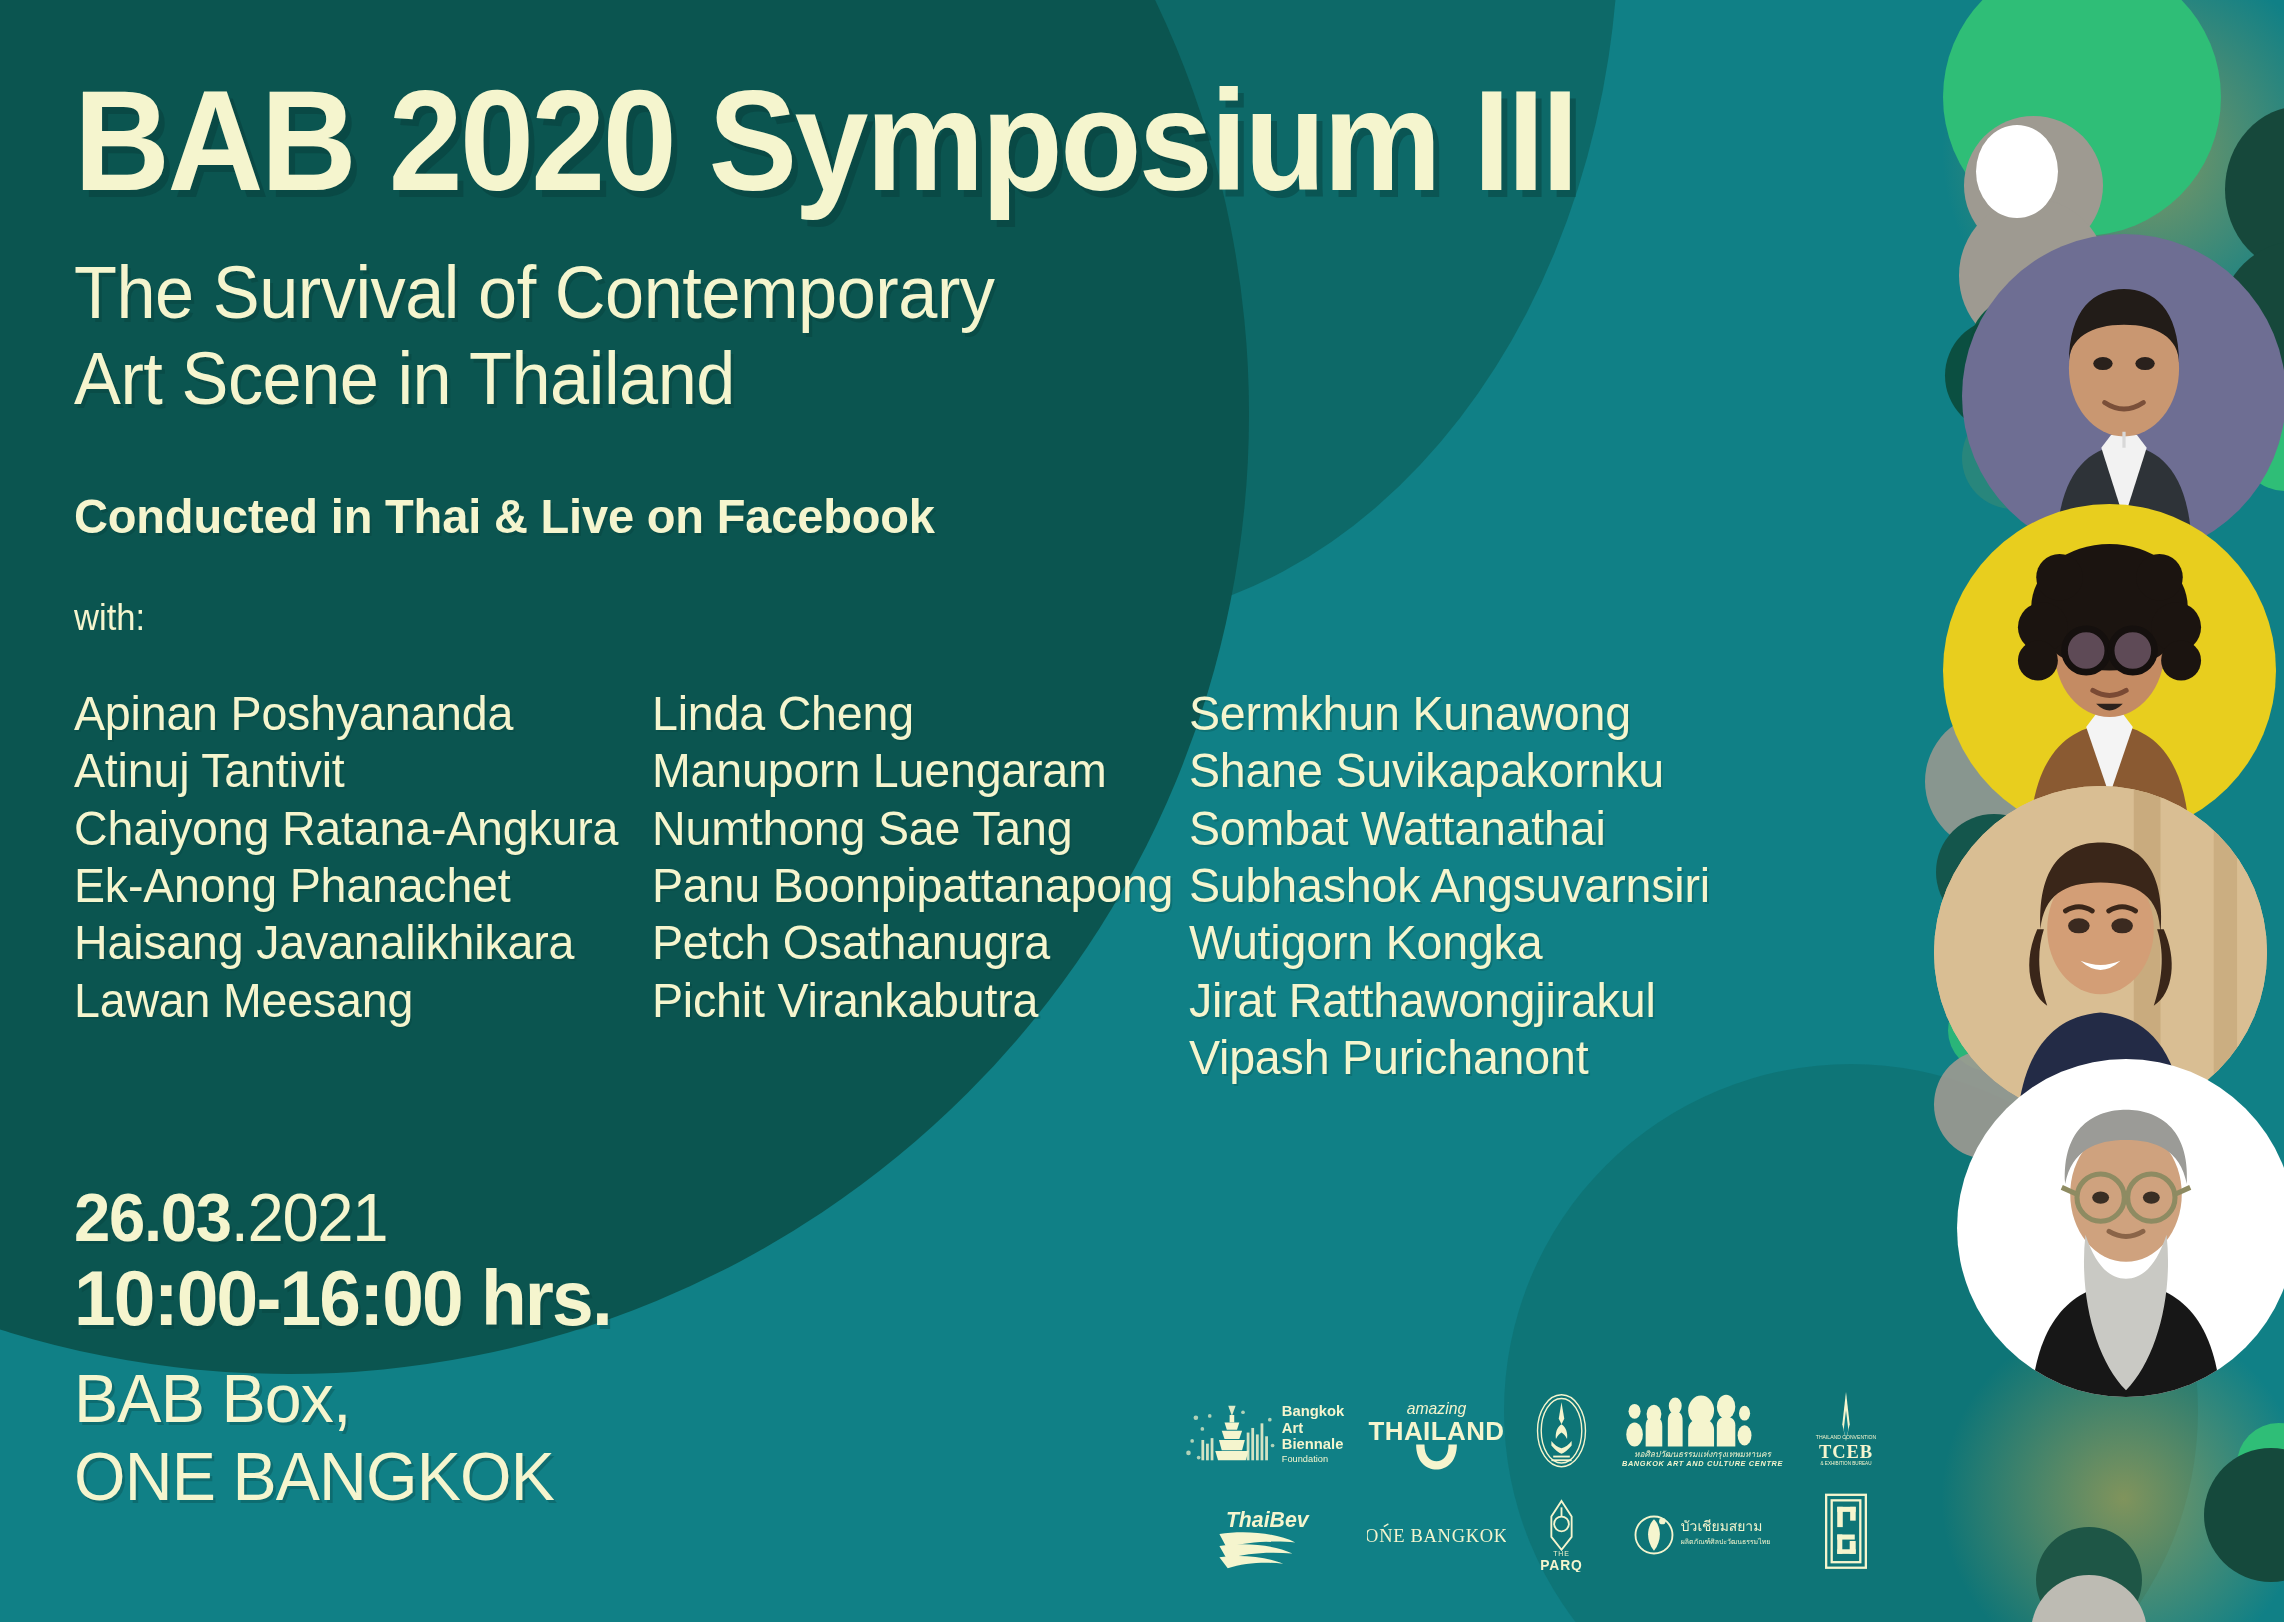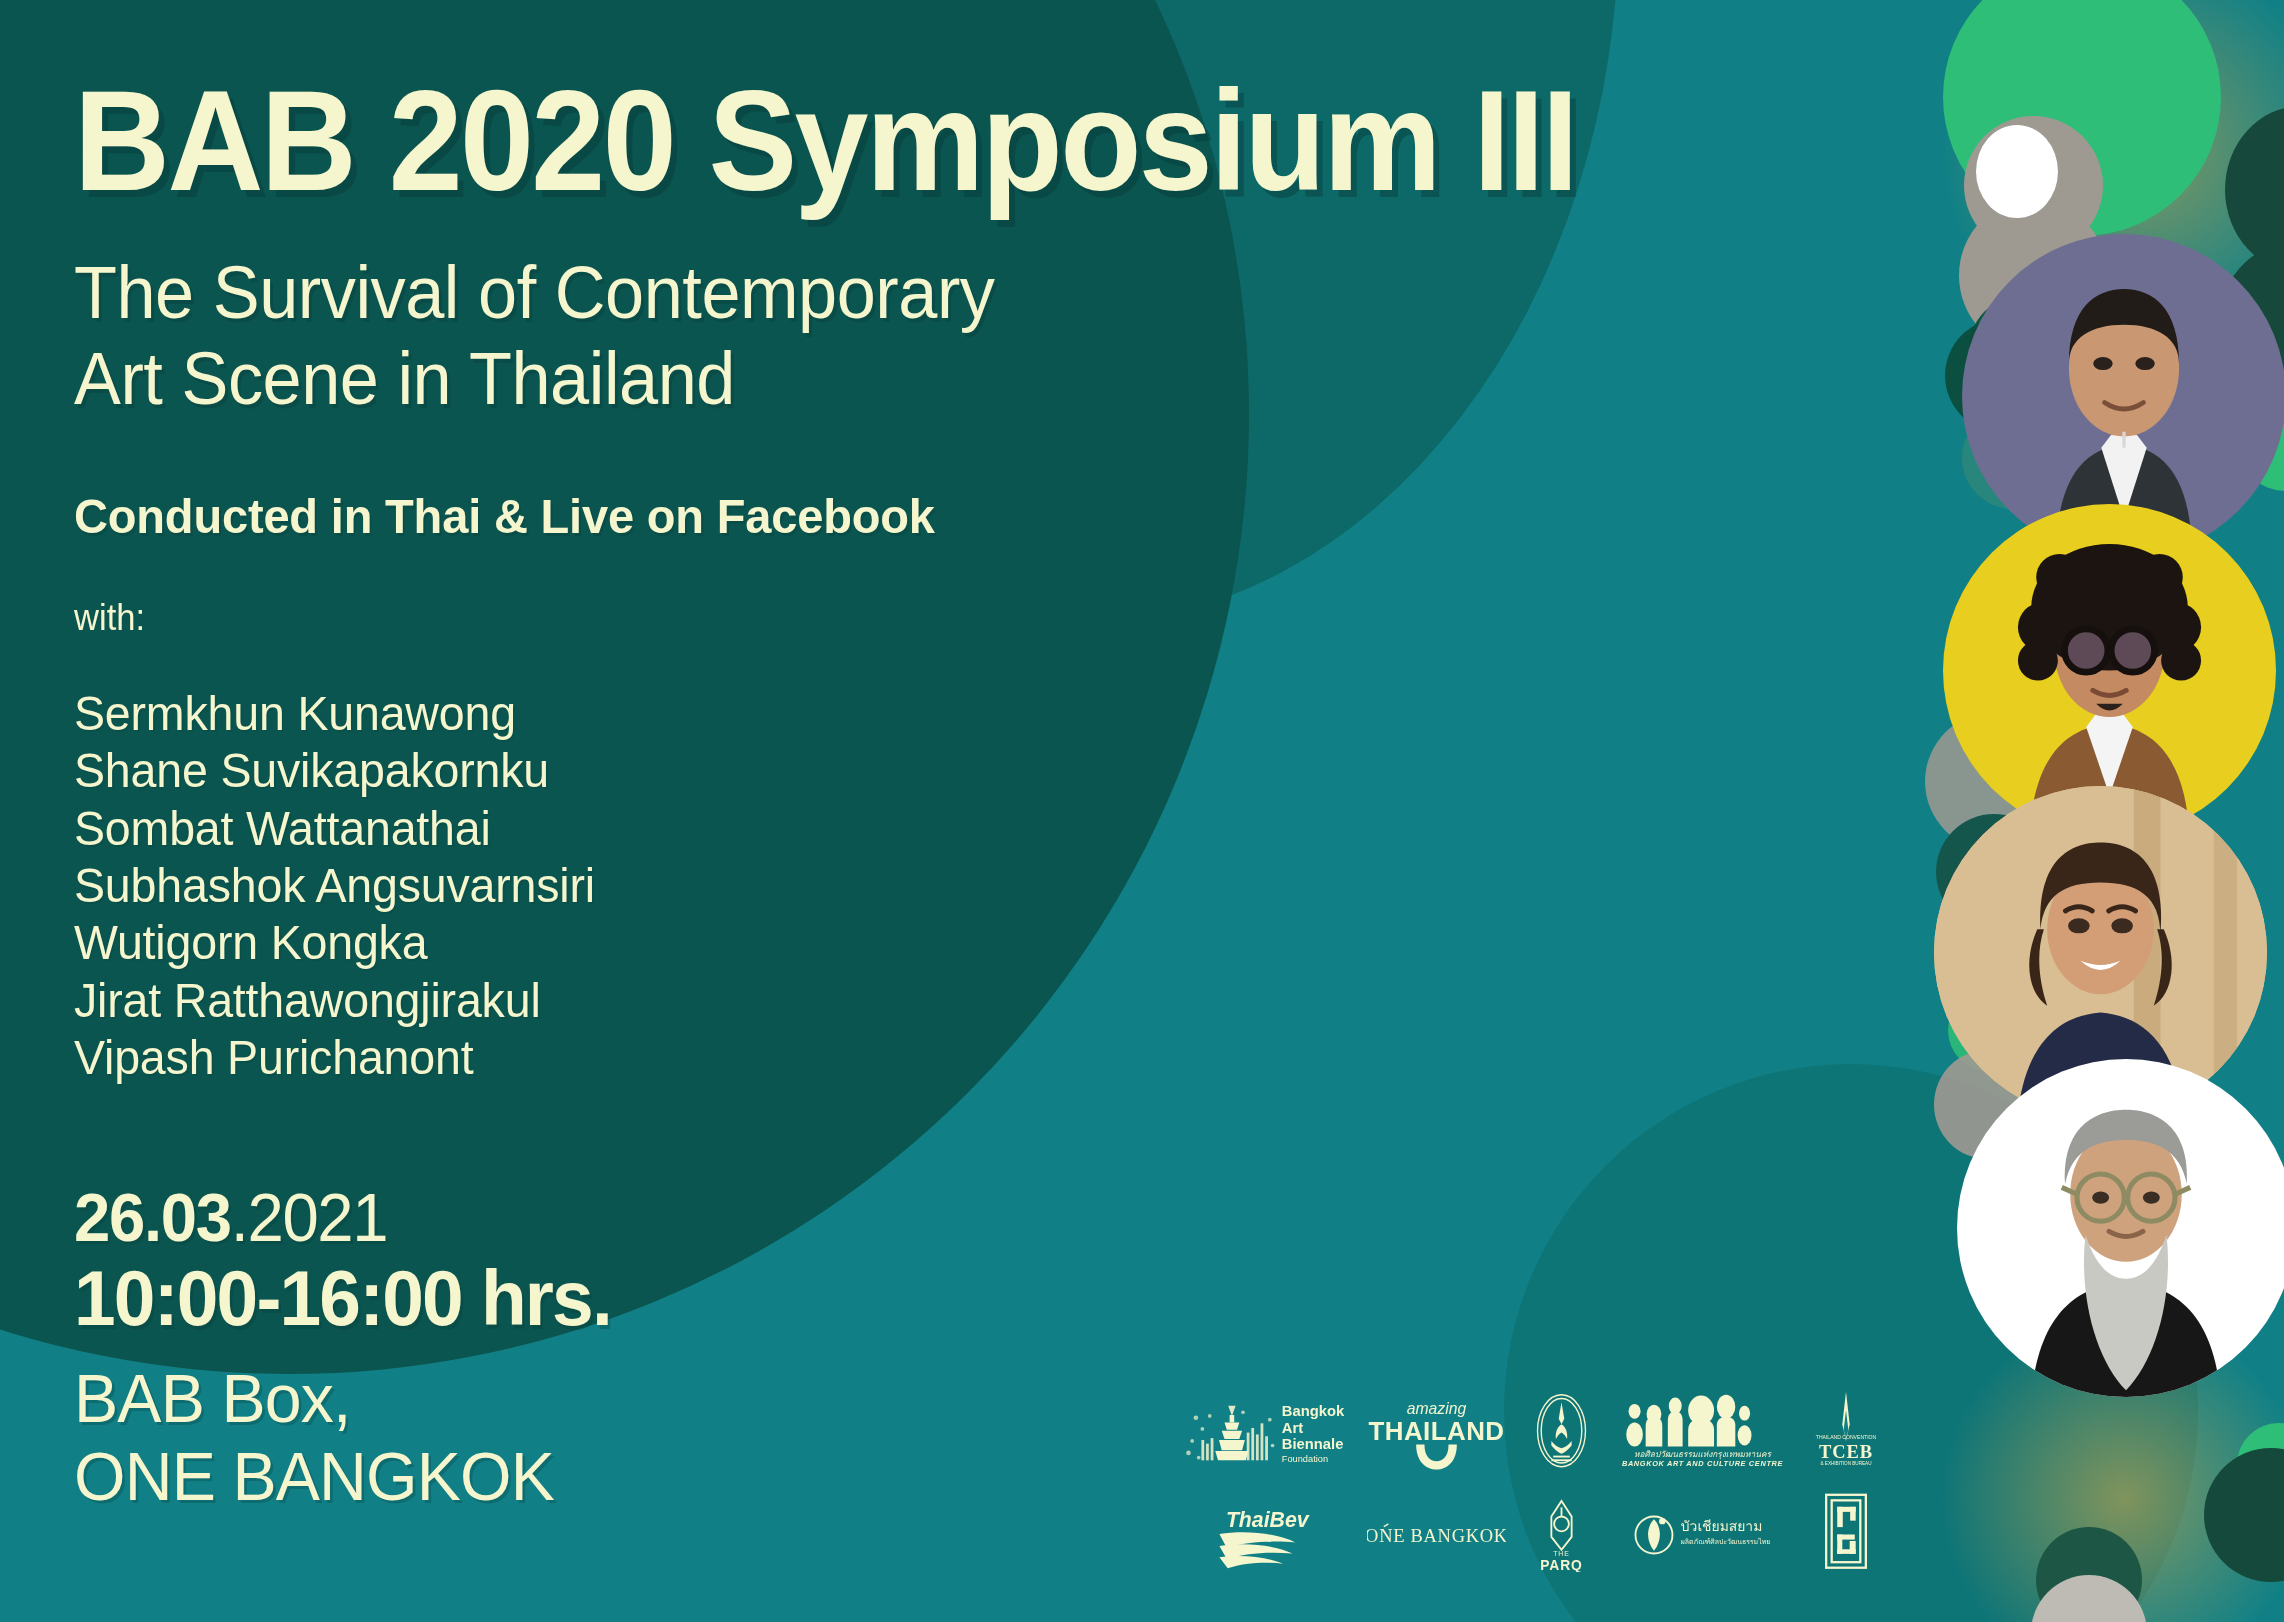"Apinan Poshyananda" div.spk-col { html: none -> <div> <div>Apinan Poshyananda</div> <div>Atinuj Tantivit</div> <div>Chaiyong Ratana-Angkura</div> <div>Ek-Anong Phanachet</div> <div>Haisang Javanalikhikara</div> <div>Lawan Meesang</div> </div> }
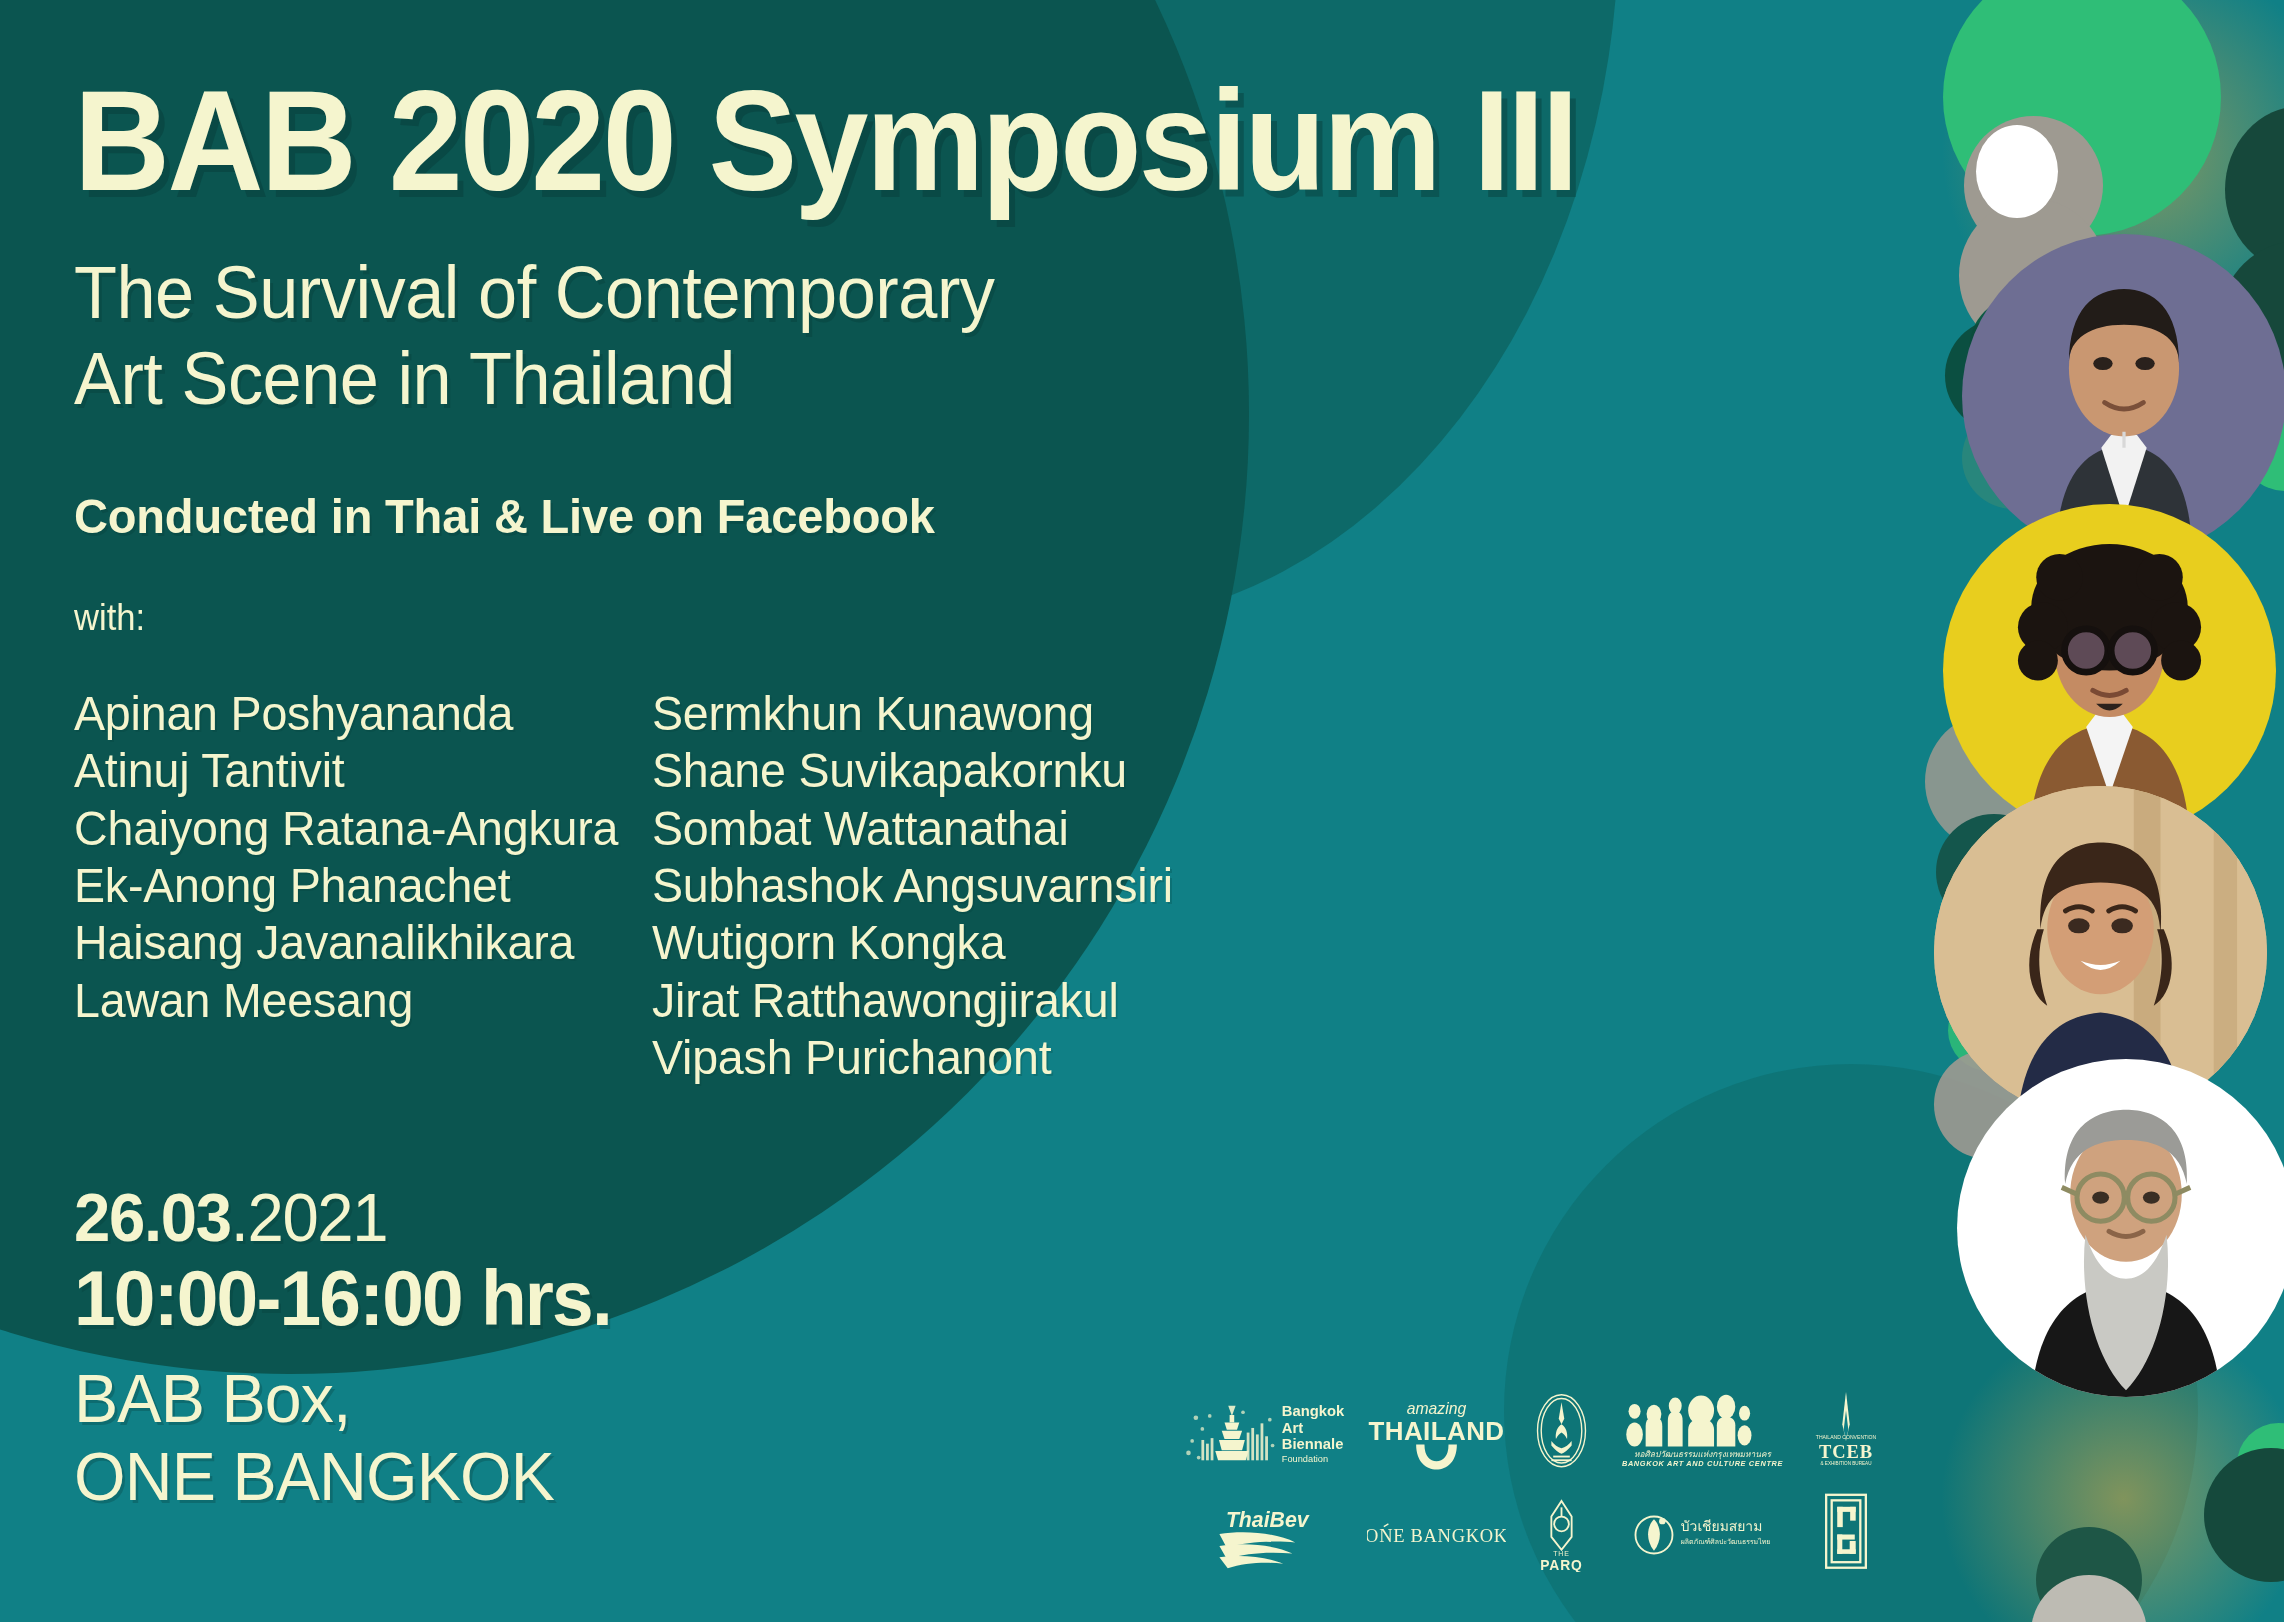"Linda Cheng" div.spk-col { html: none -> <div> <div>Linda Cheng</div> <div>Manuporn Luengaram</div> <div>Numthong Sae Tang</div> <div>Panu Boonpipattanapong</div> <div>Petch Osathanugra</div> <div>Pichit Virankabutra</div> </div> }
